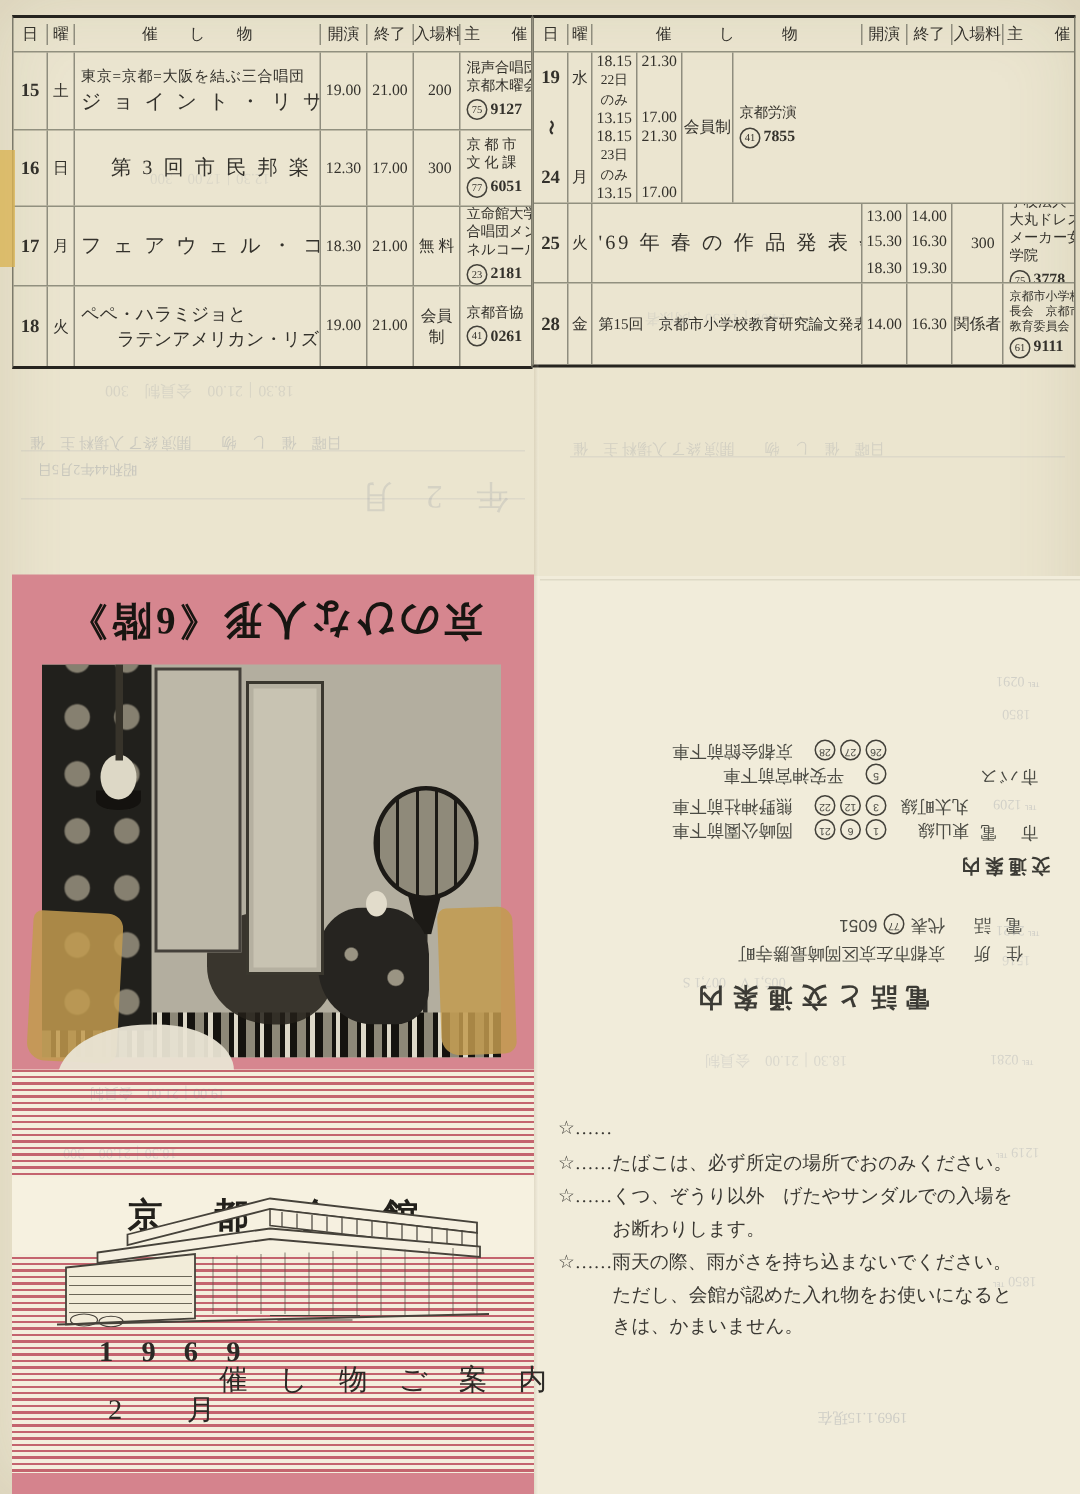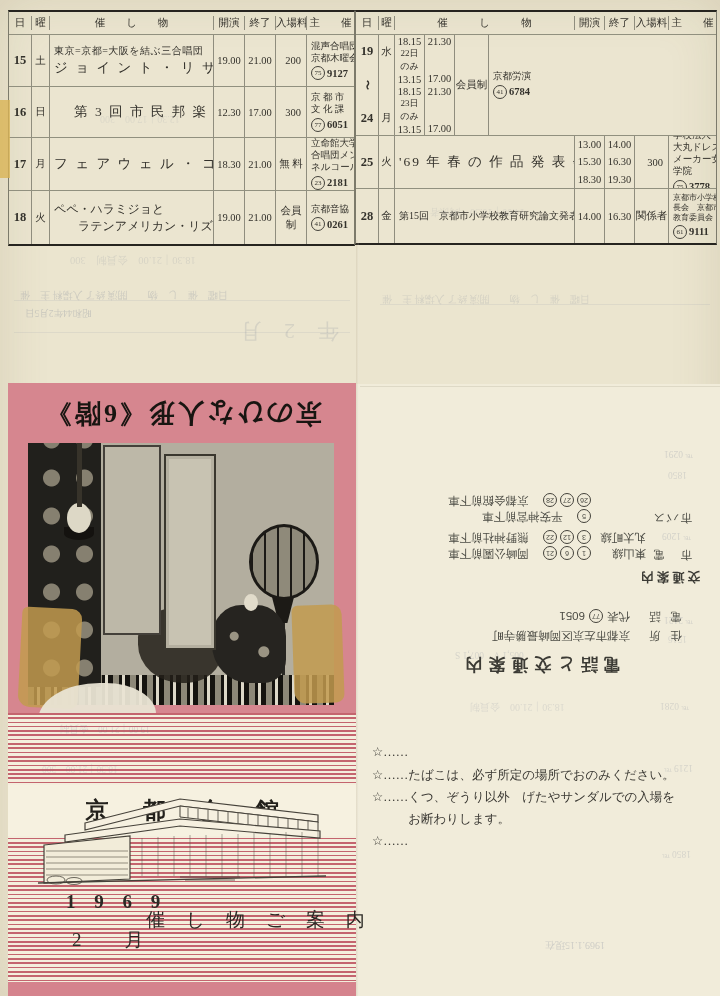"6784" span { text: 6784 -> 7855 }
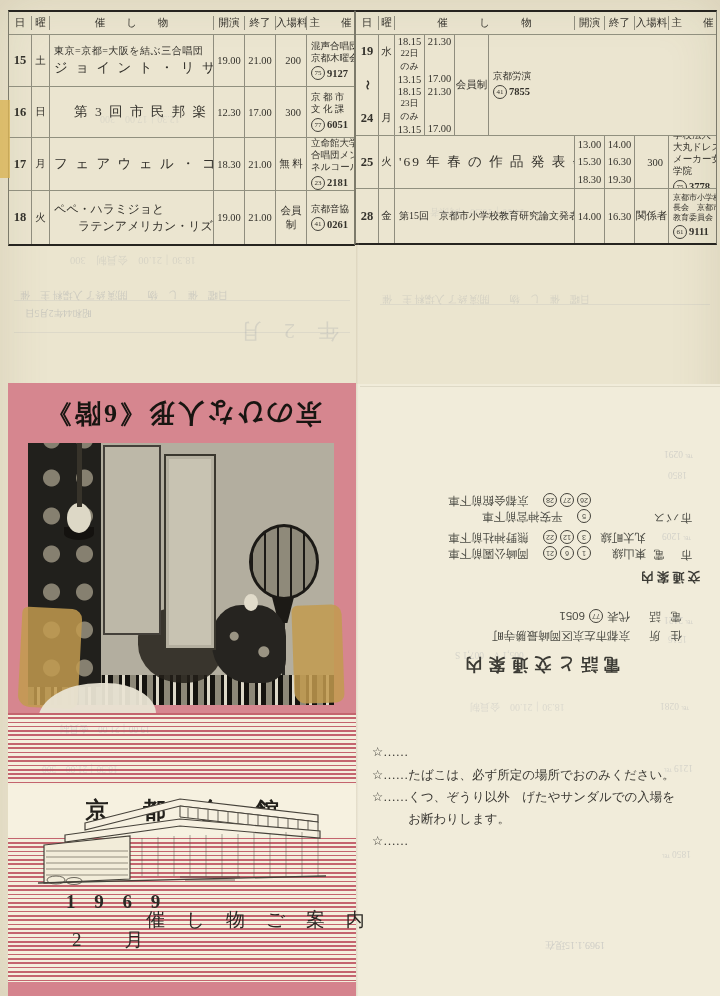"雨天の際、雨がさを持ち込まないでください。" div { html: none -> <div>雨天の際、雨がさを持ち込まないでください。<br>ただし、会館が認めた入れ物をお使いになると<br>きは、かまいません。</div> }
